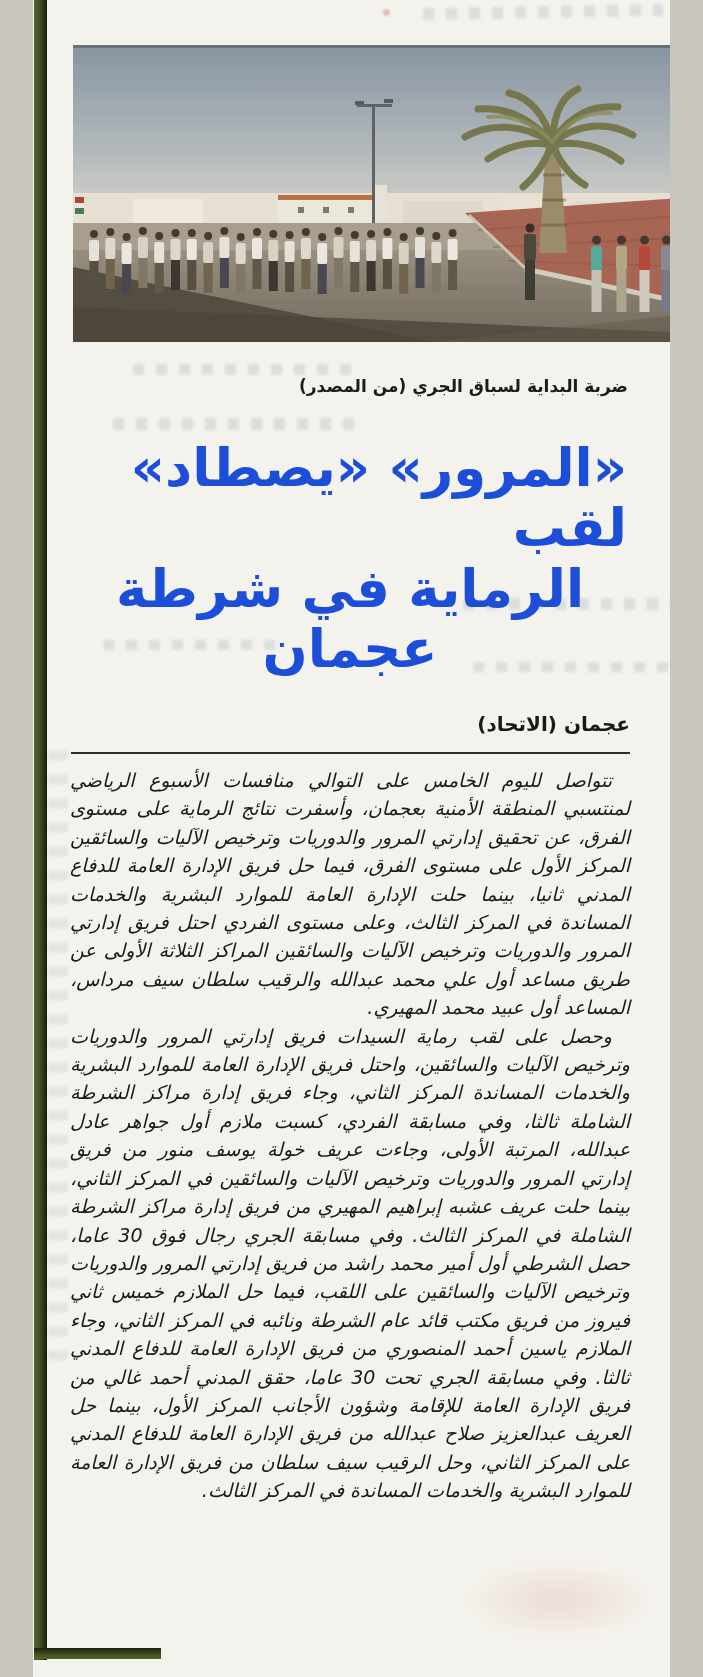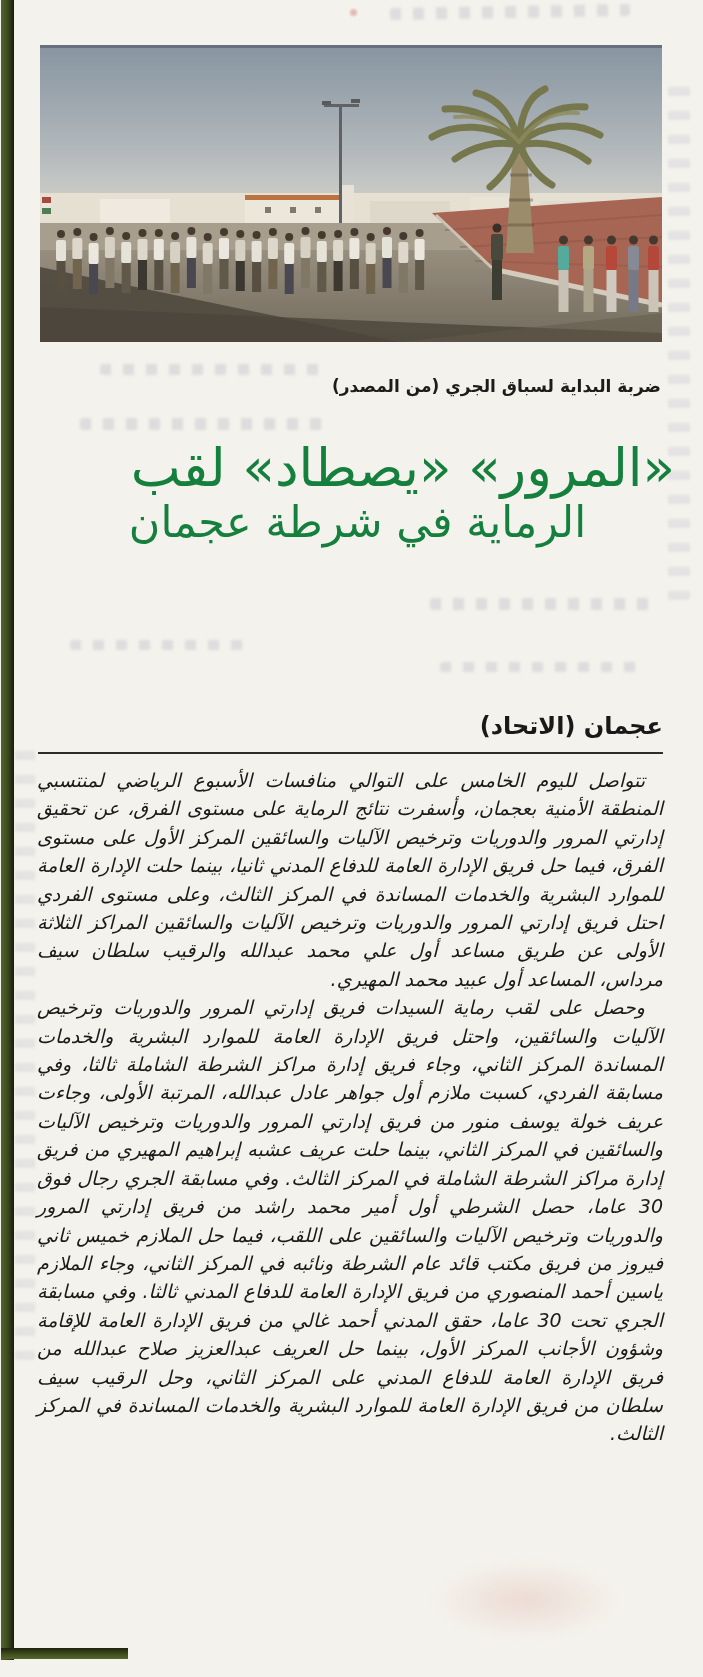"ضربة البداية لسباق الجري (من" .page { width: 703px -> 637px }
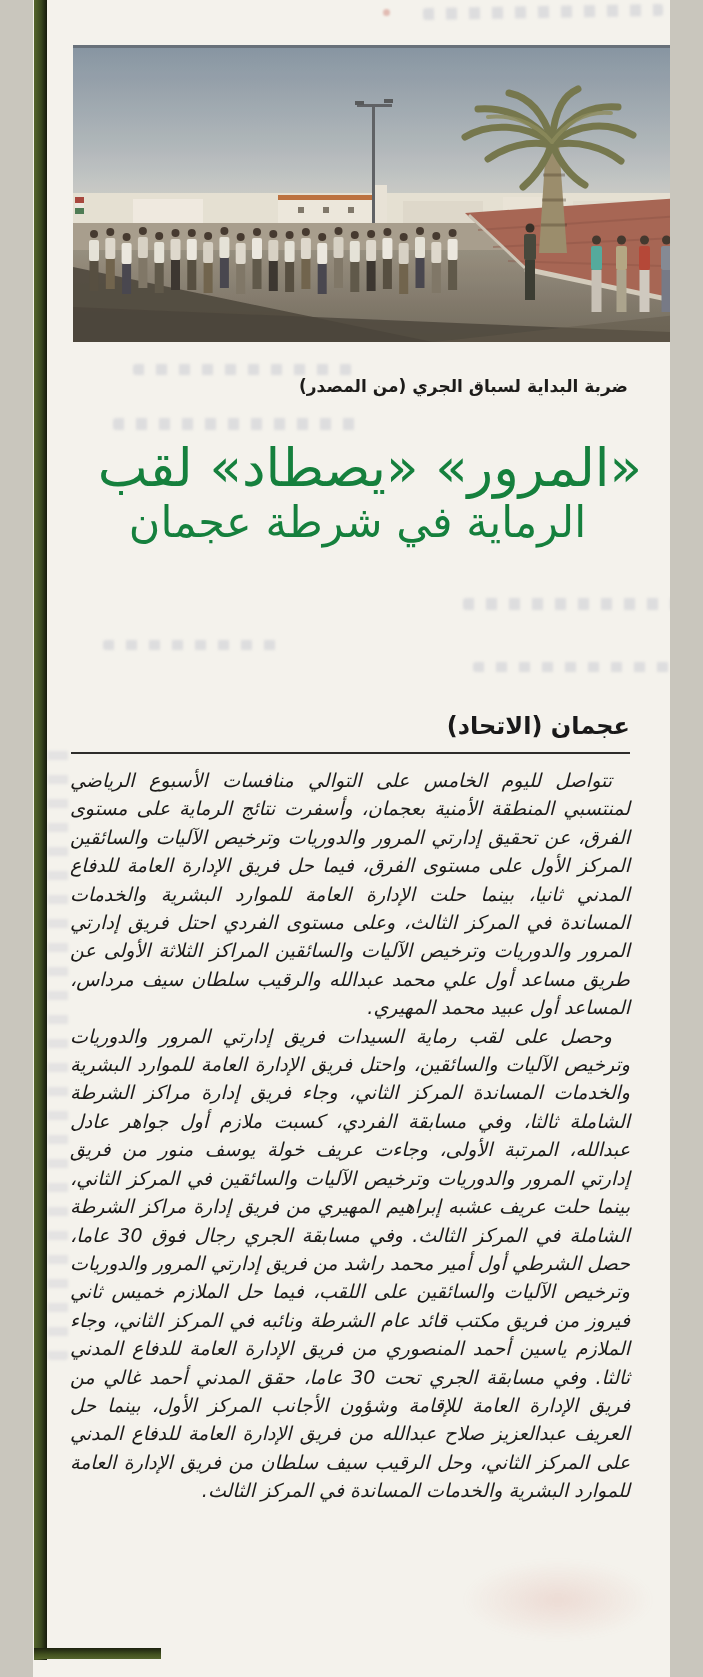"«المرور» «يصطاد» لقب" .headline { color: #15803d -> #1d4ed8; font-weight: normal -> bold; right: 28px -> 43px }
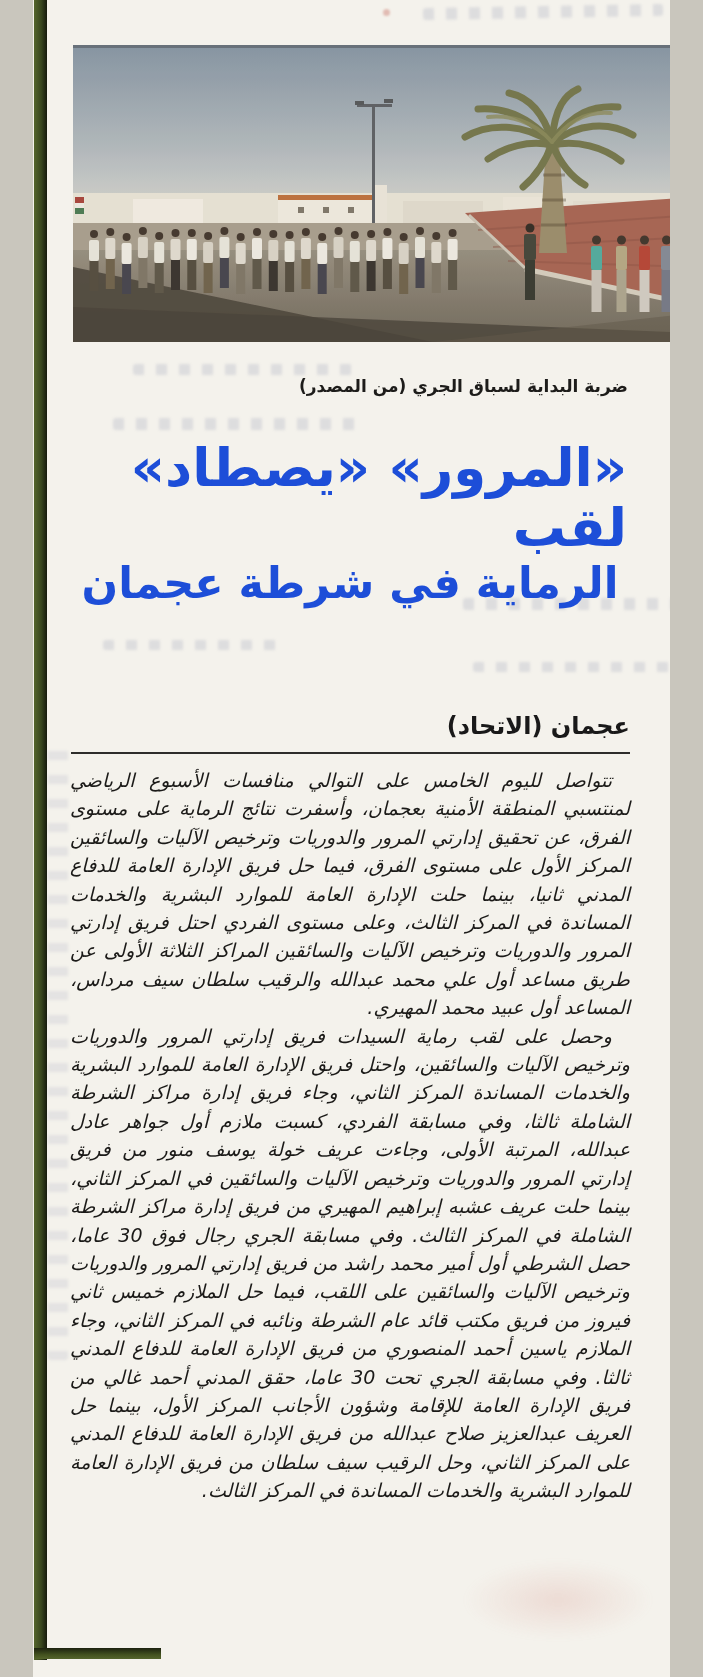"الرماية في شرطة عجمان" .headline .l2 { font-size: 43px -> 53px }
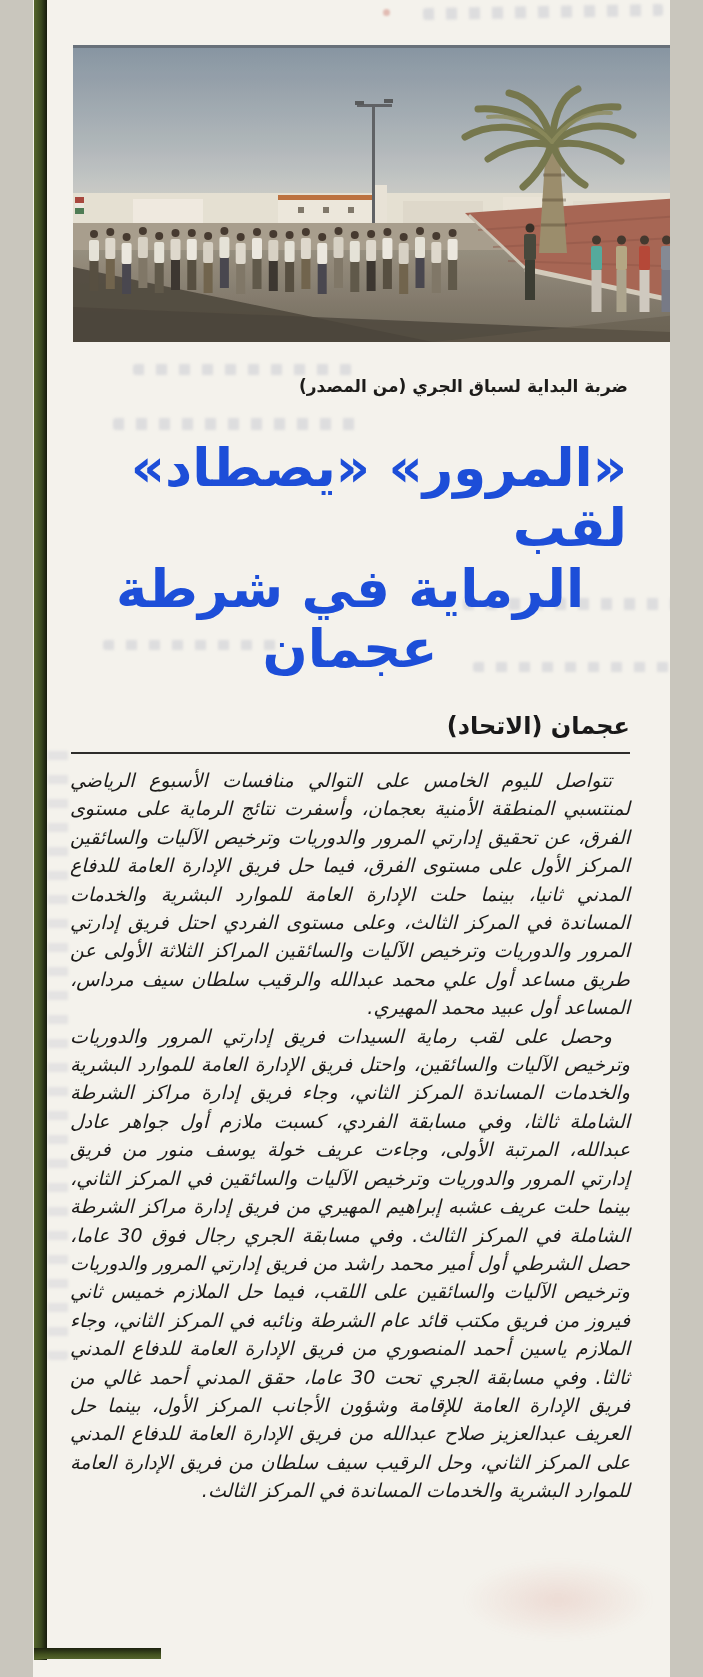"عجمان (الاتحاد)" .byline { font-size: 24px -> 20px }
